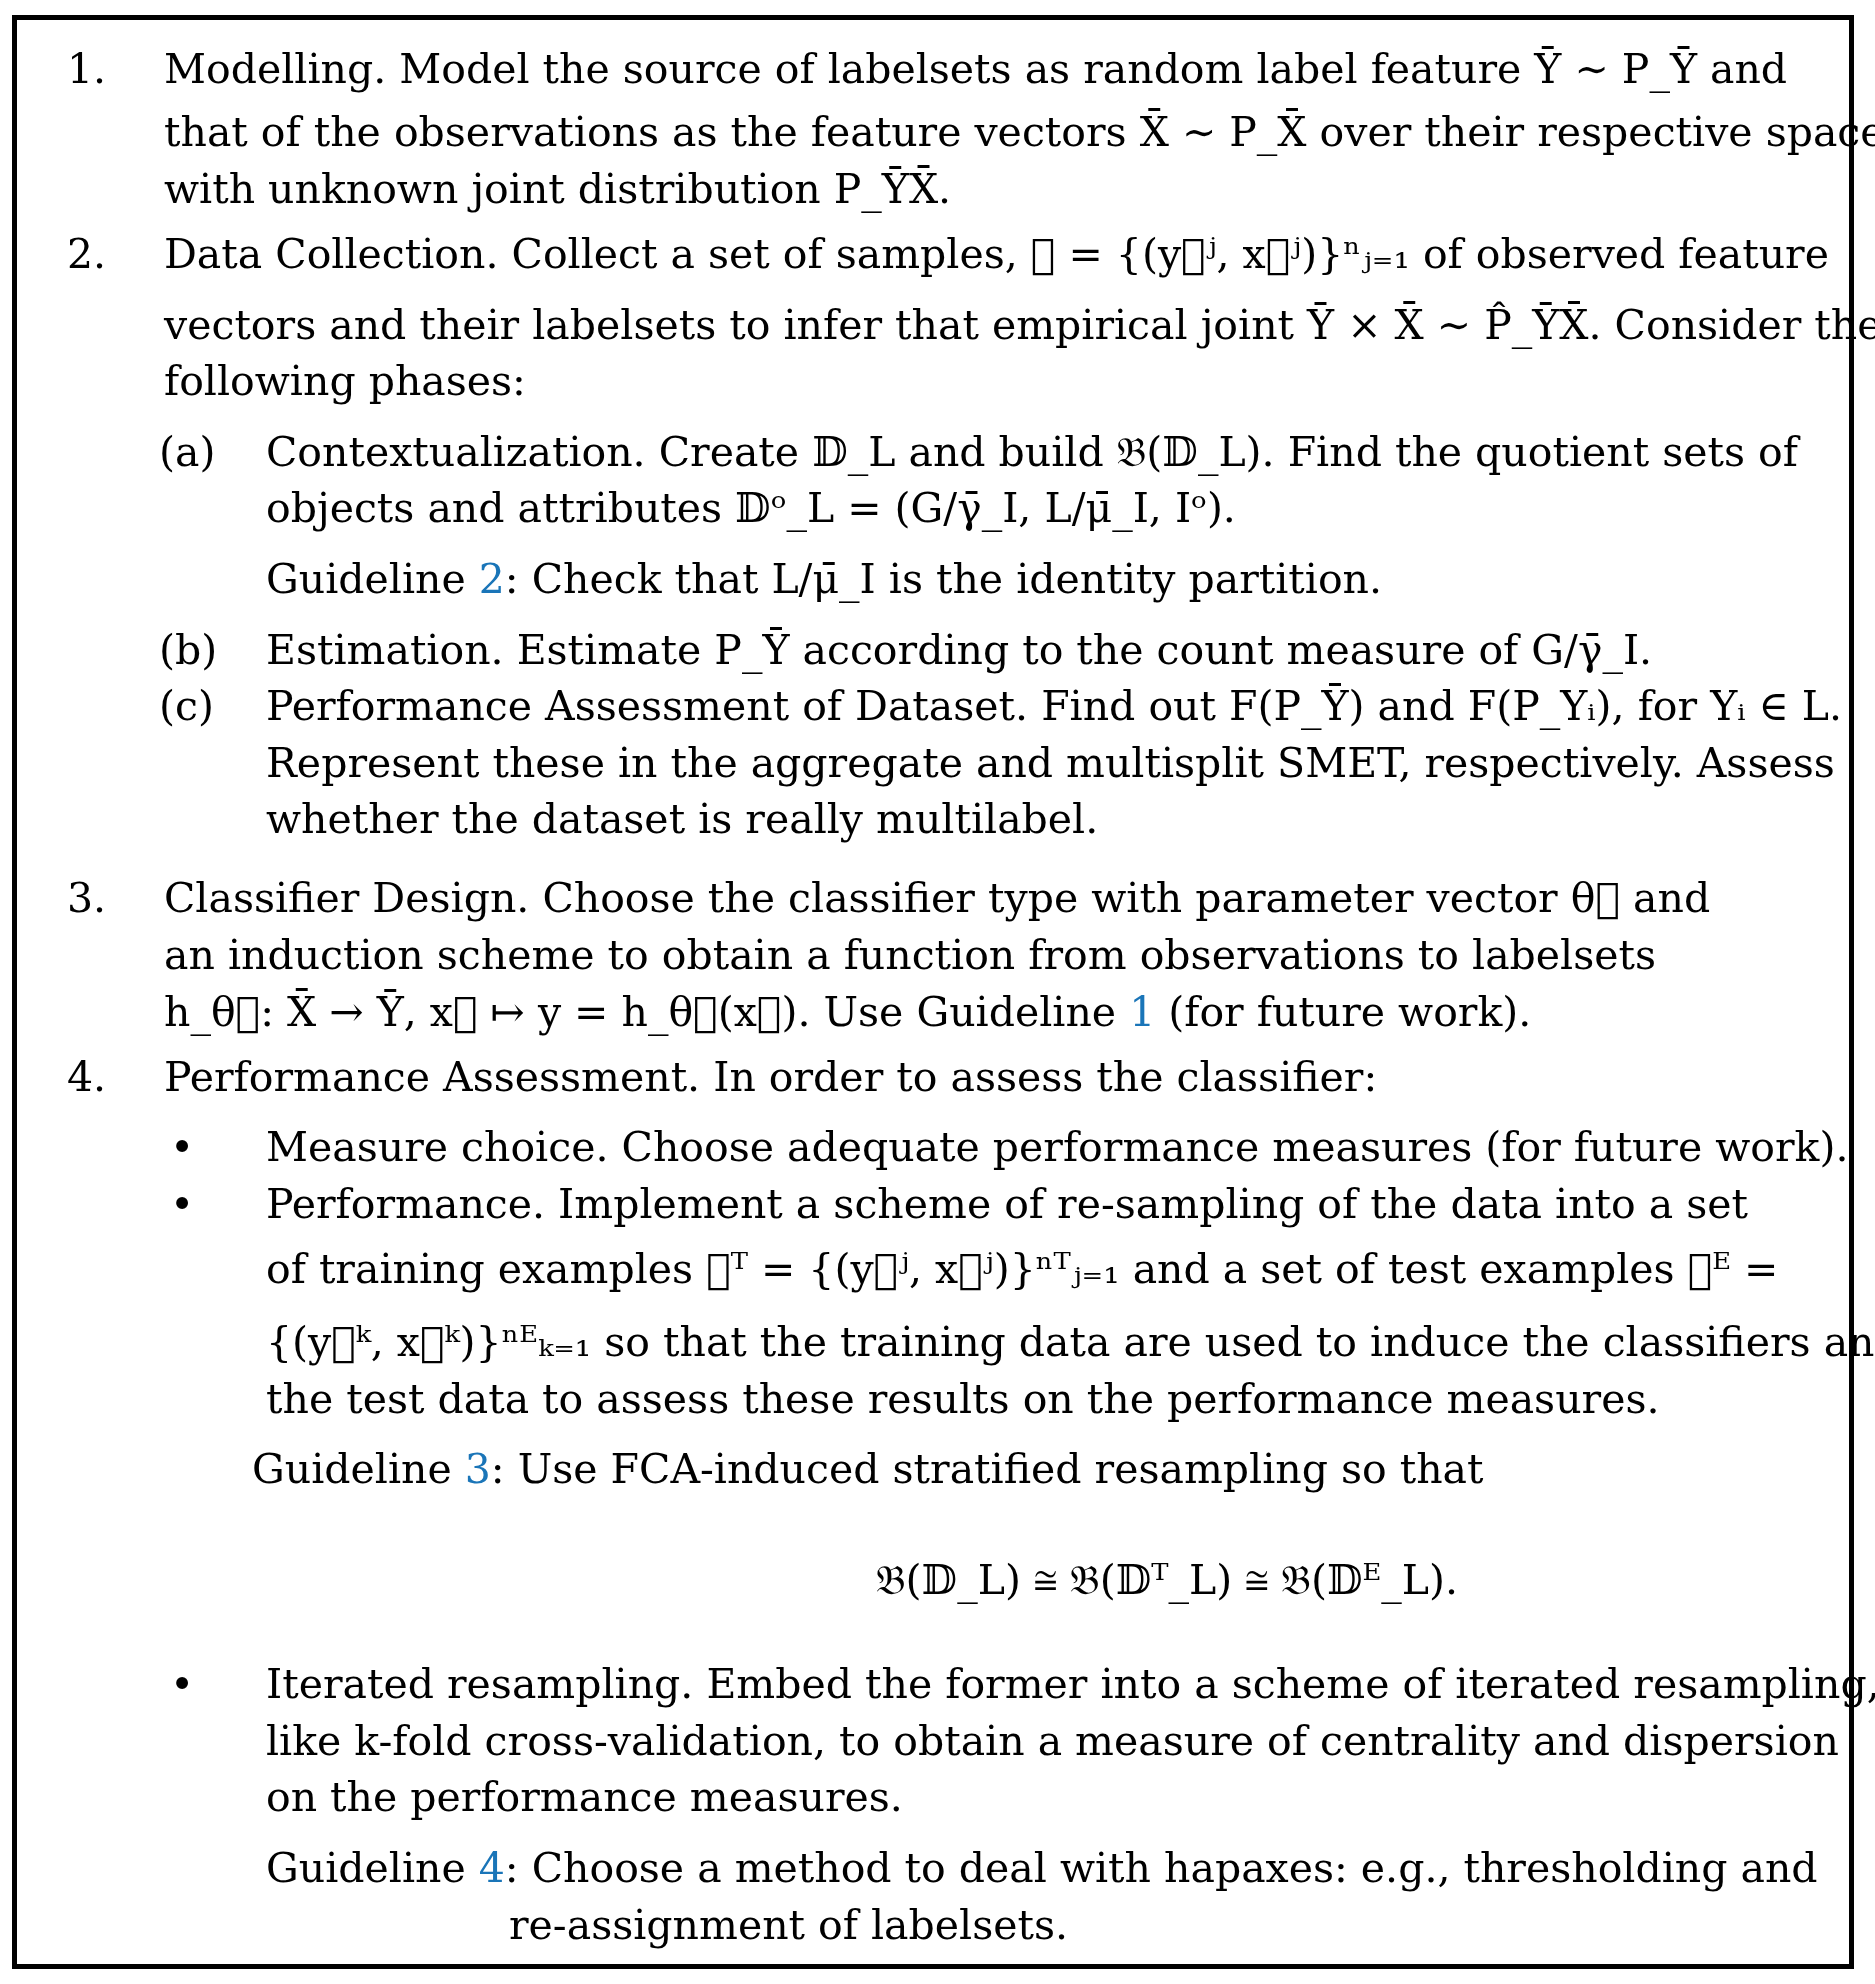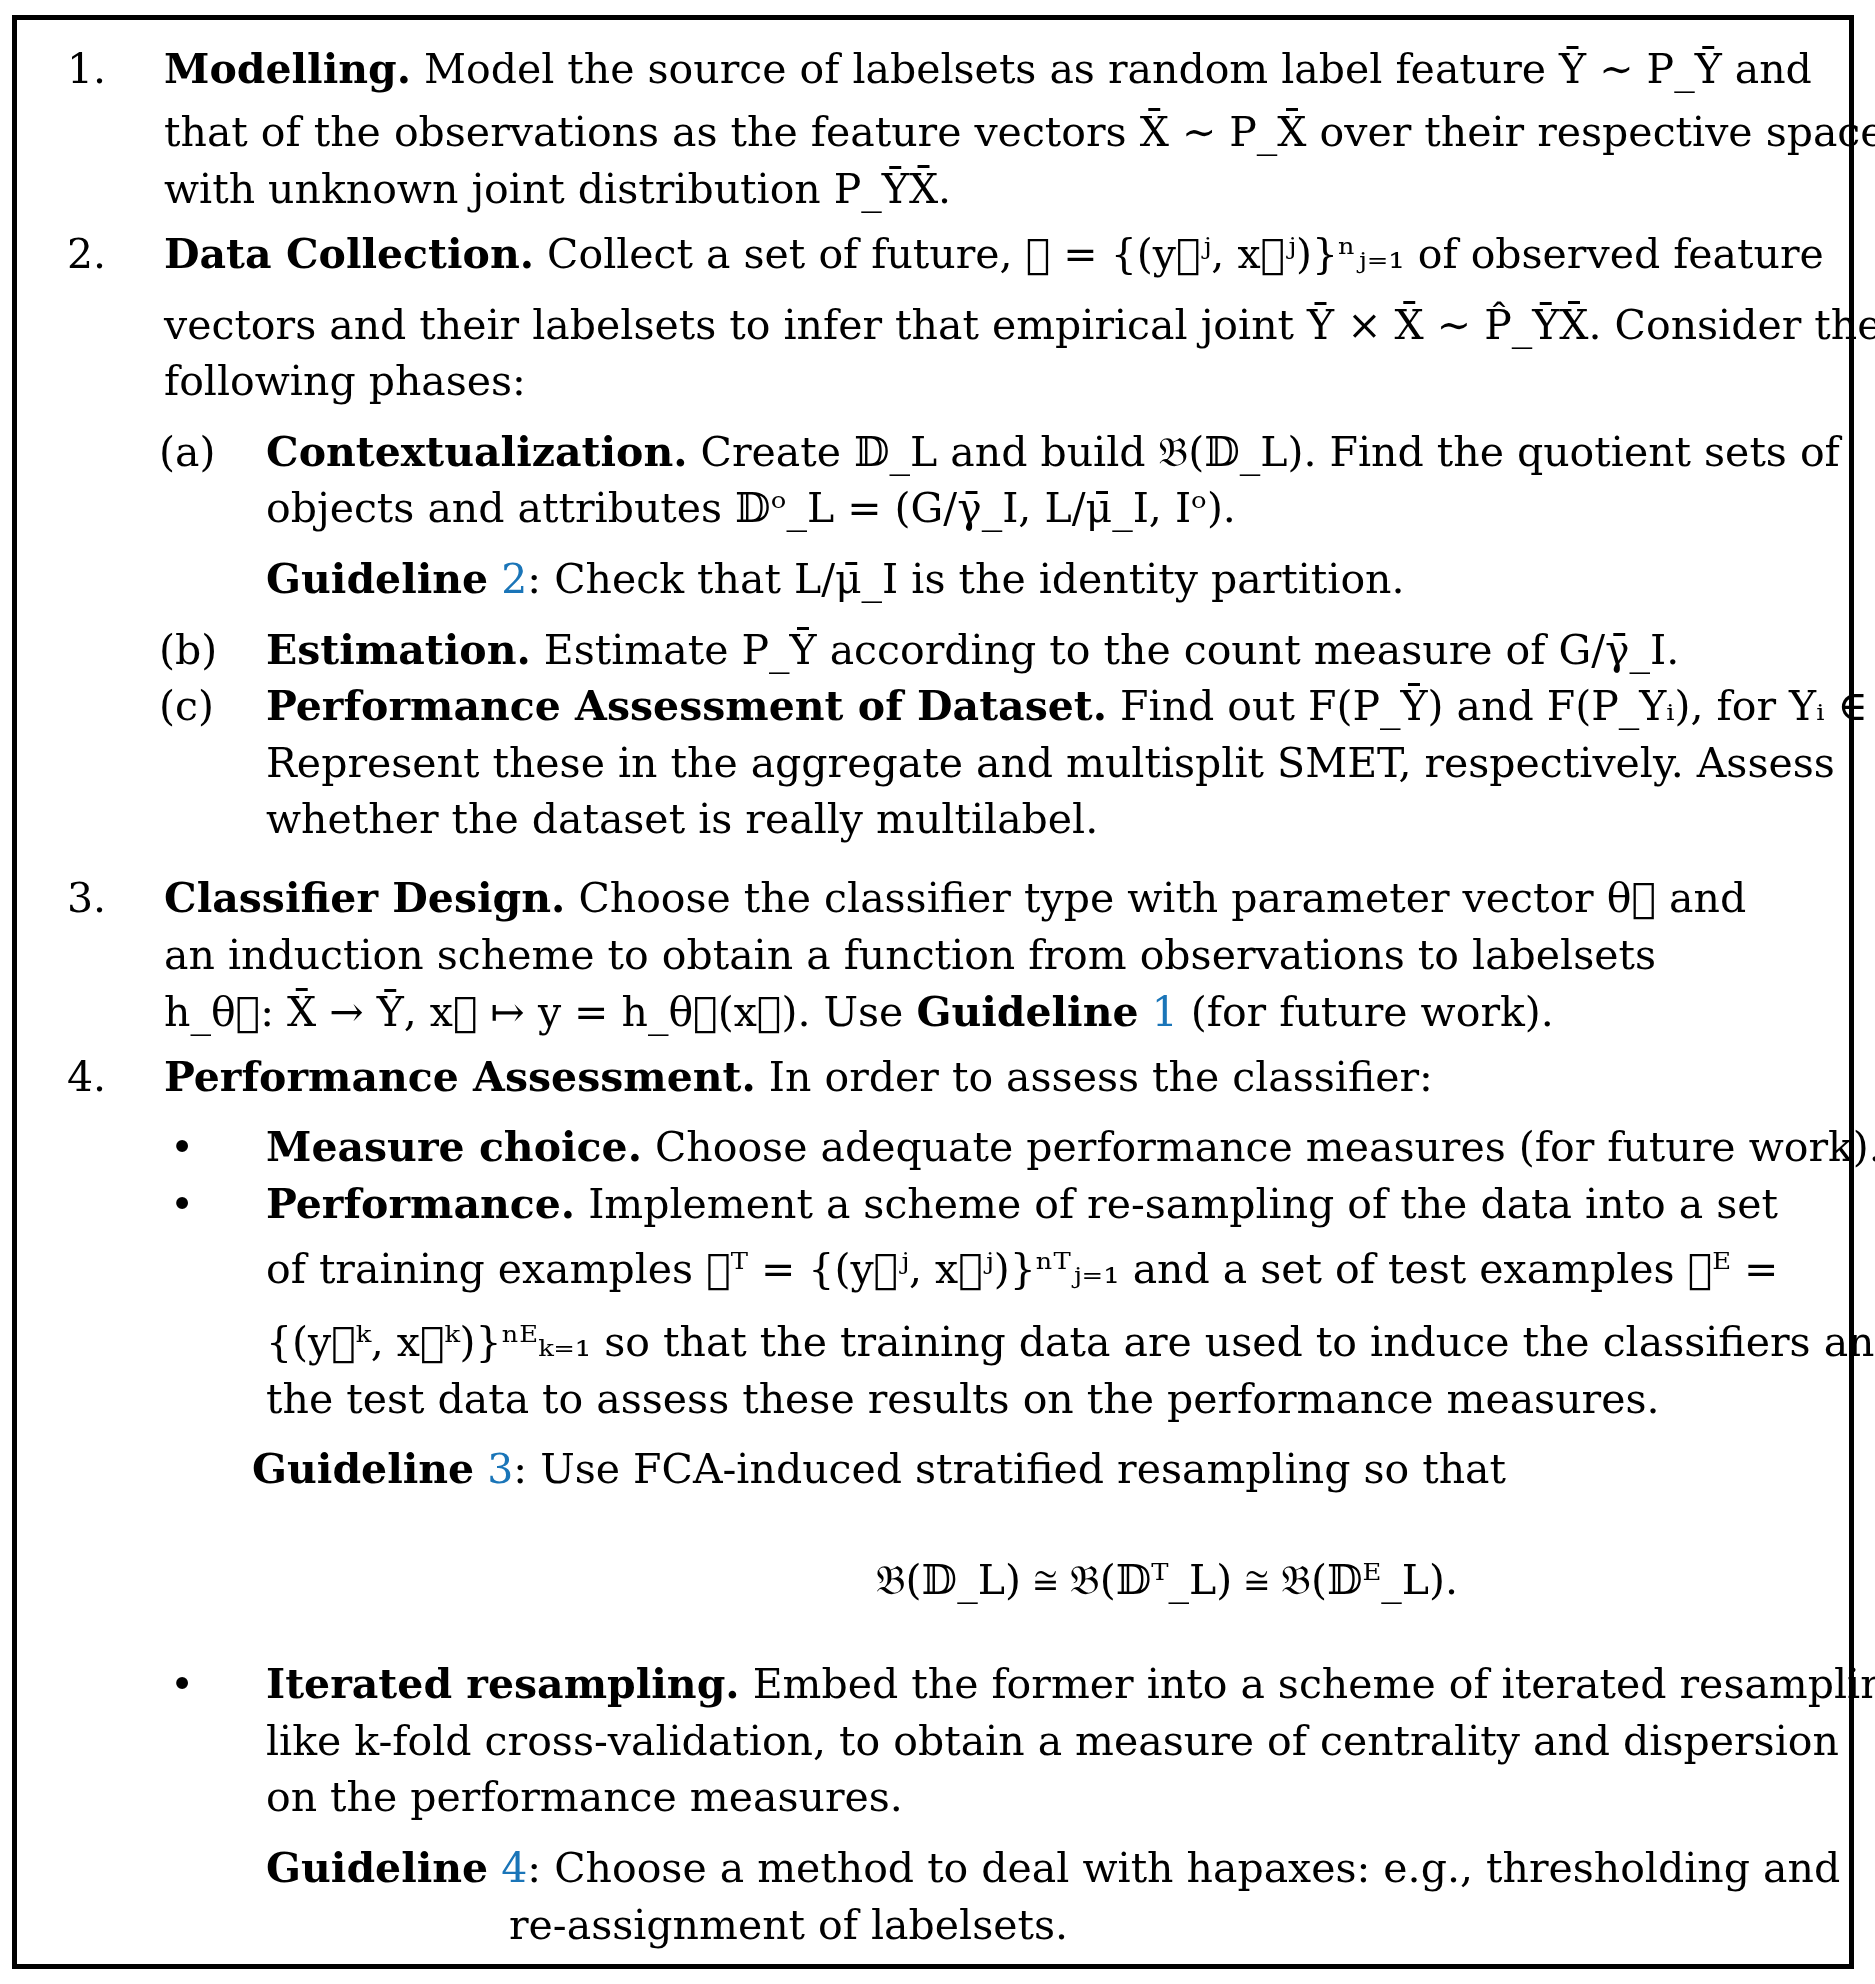"Modelling." b { font-weight: bold -> normal }
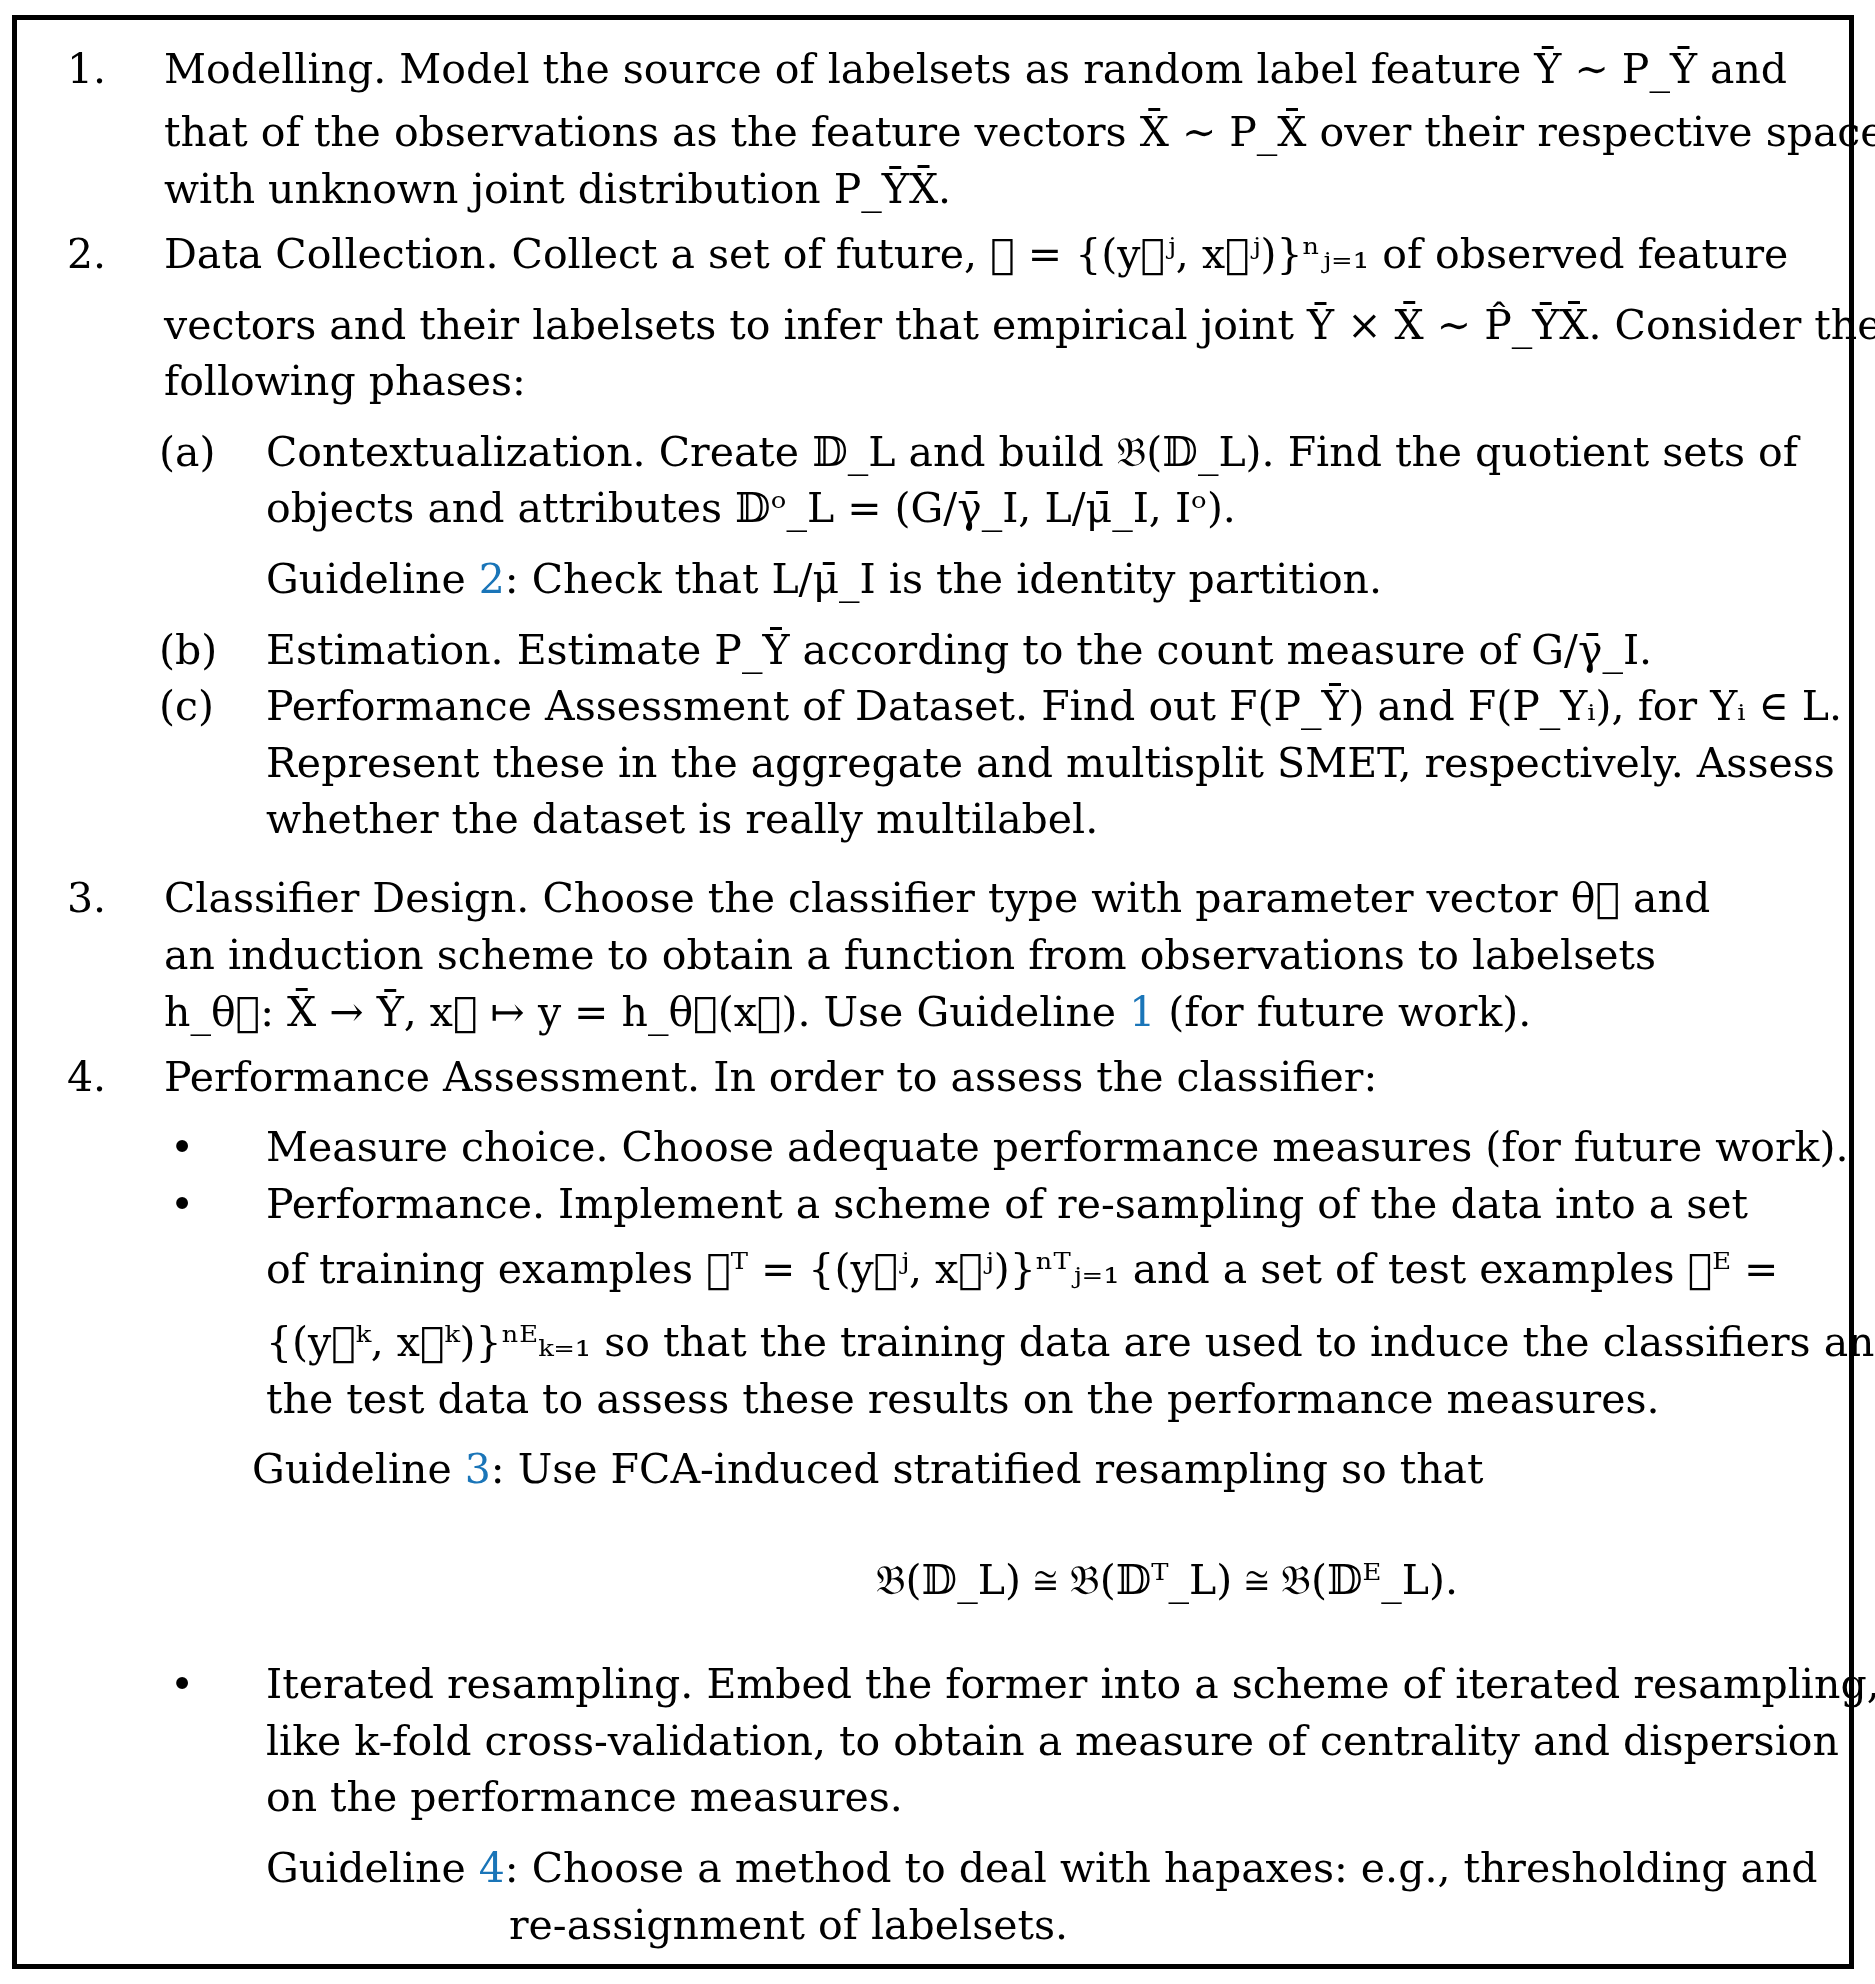"Collect a set of future," span { text: future -> samples }
